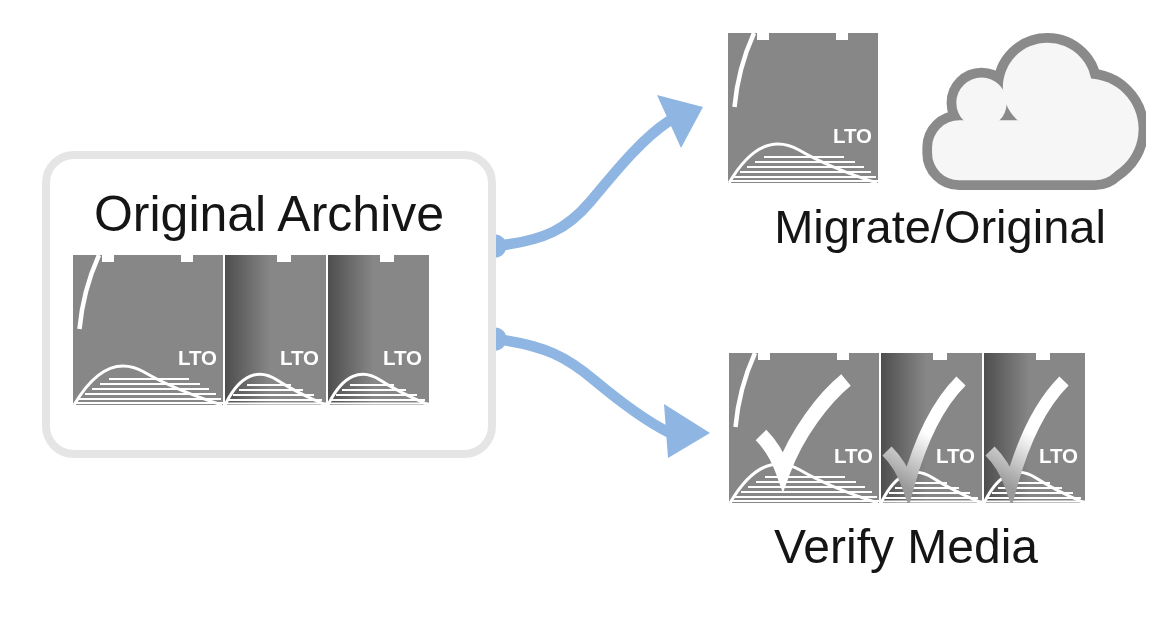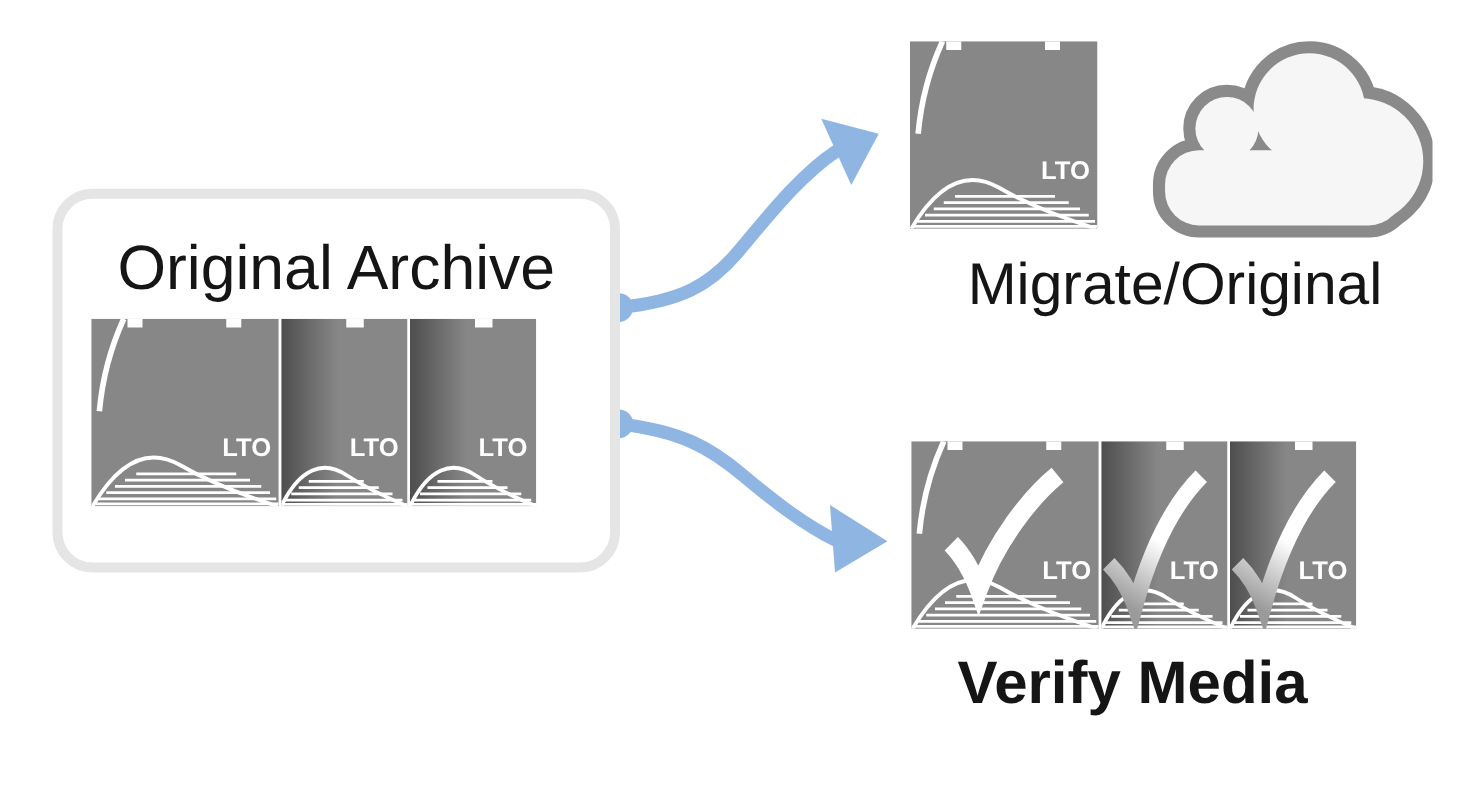"Verify Media" .verify-label { font-weight: bold -> none }
